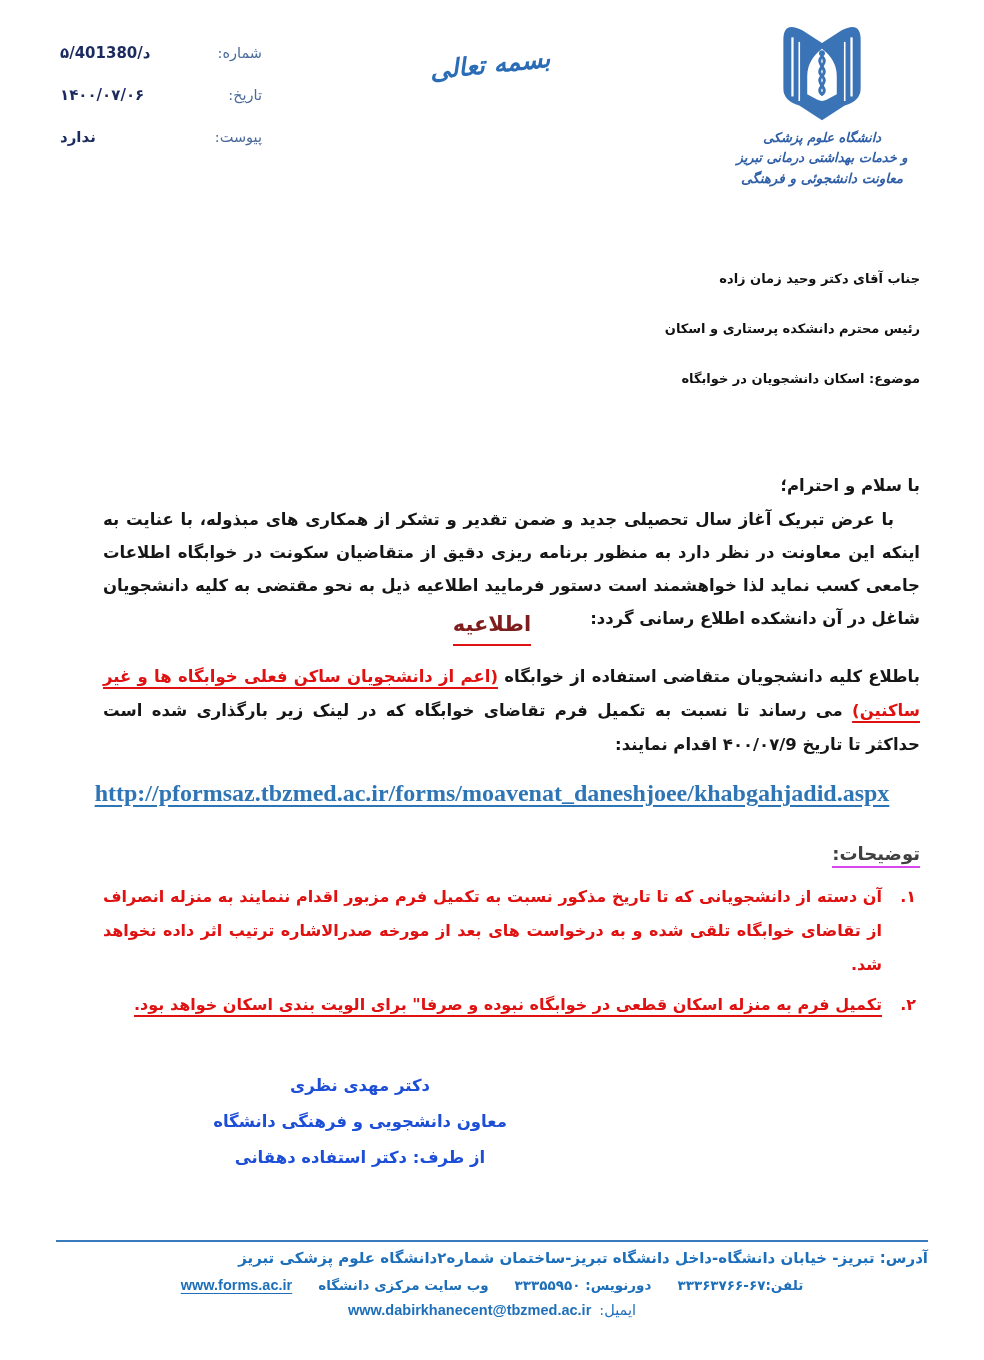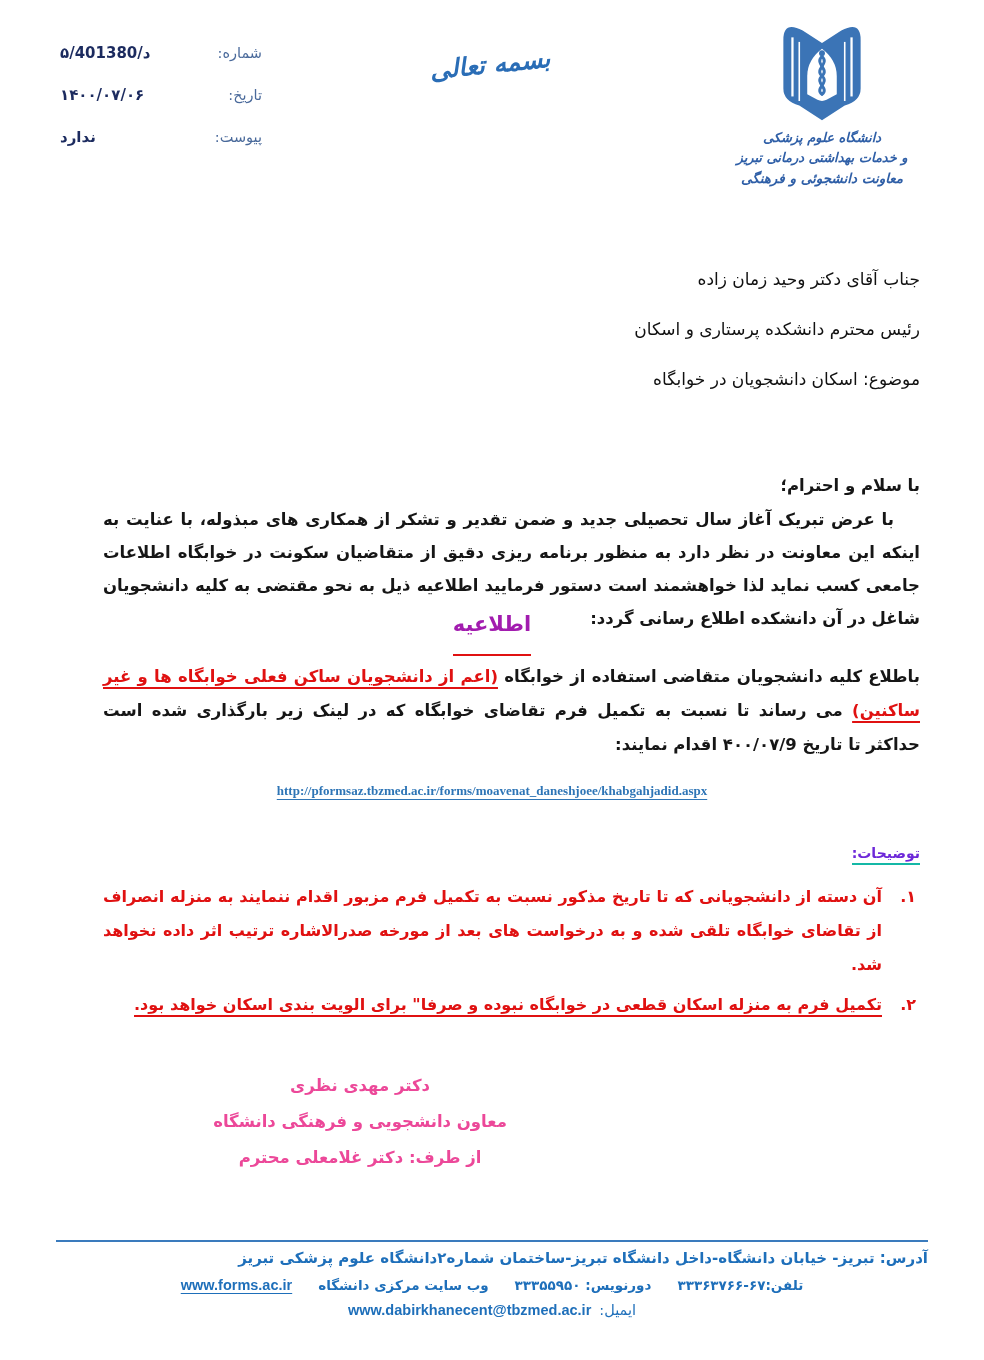"جناب آقای دکتر وحید زمان" .recipient { font-size: 17px -> 13px; font-weight: normal -> bold }
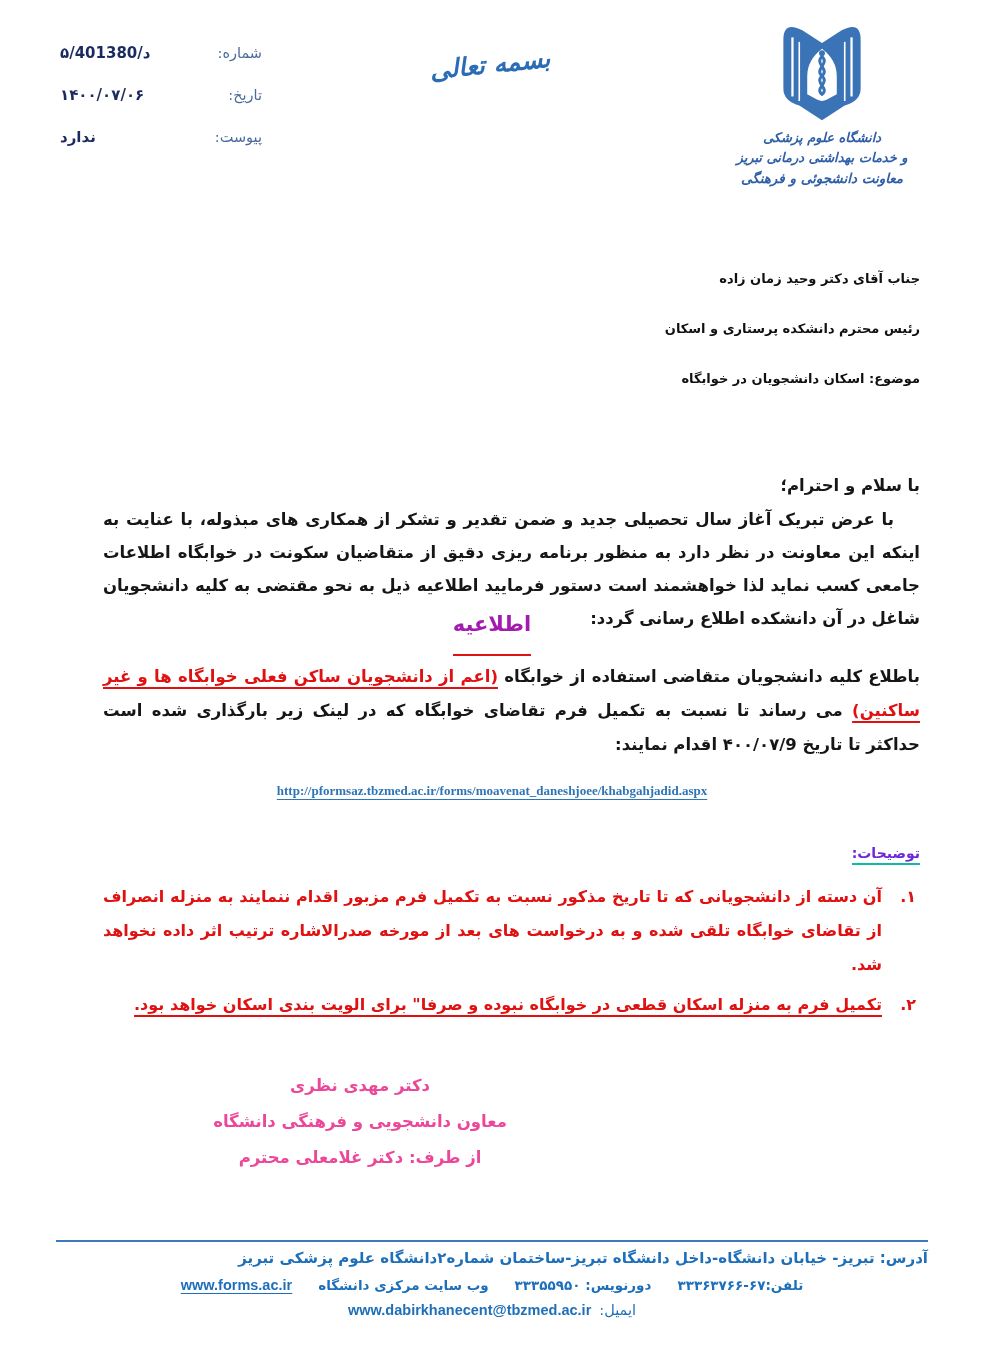"اطلاعیه" .notice-heading span { color: #a21caf -> #7f1d1d; padding-bottom: 18px -> 8px }
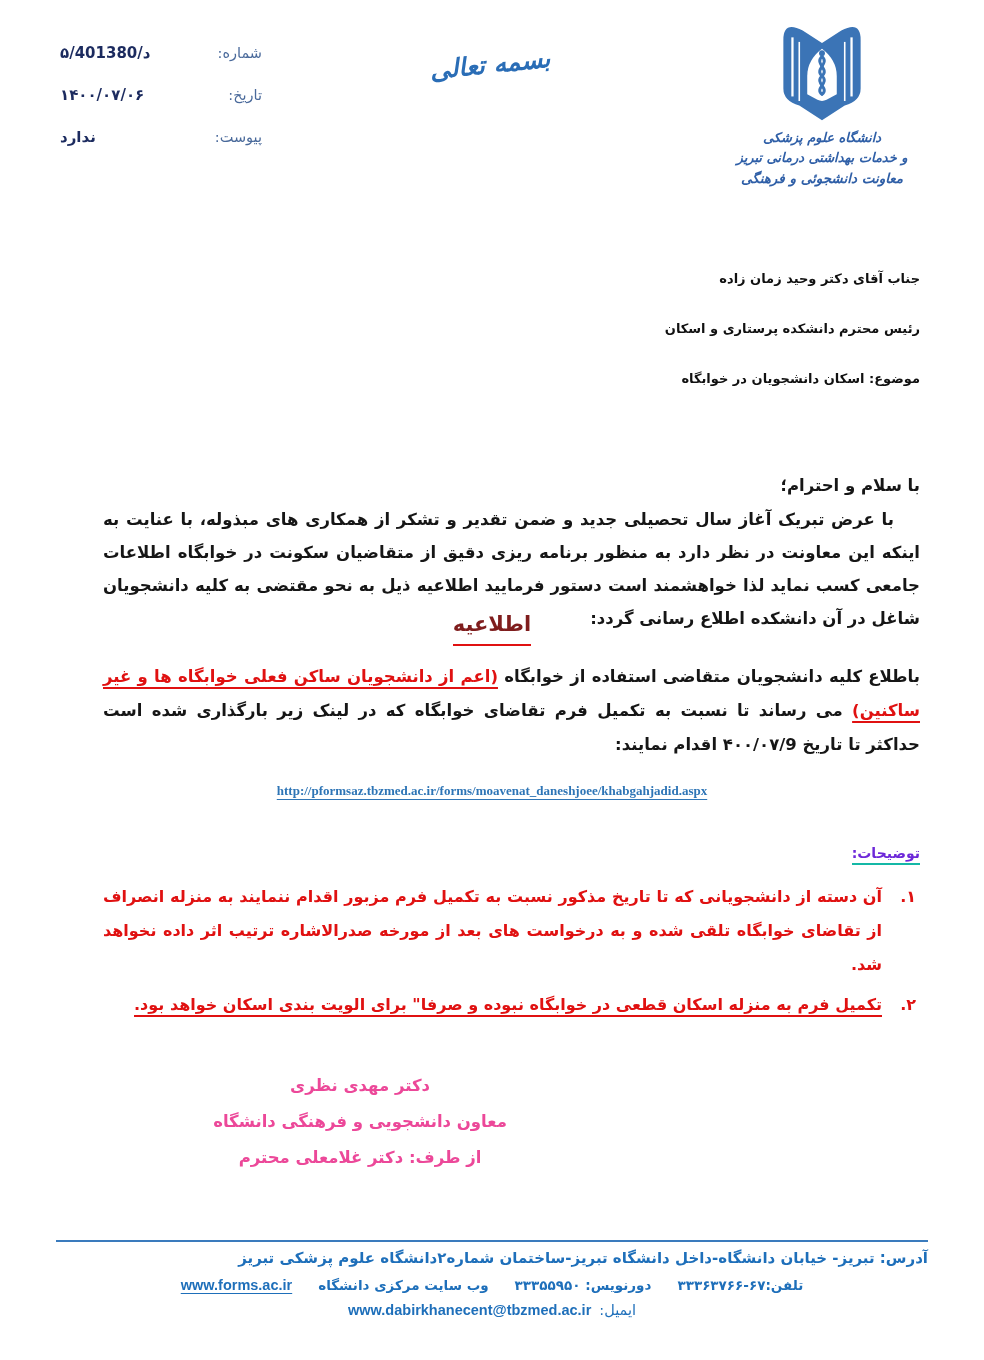"http://pformsaz.tbzmed.ac.ir/forms/moave" .form-link a { font-size: 13px -> 24px }
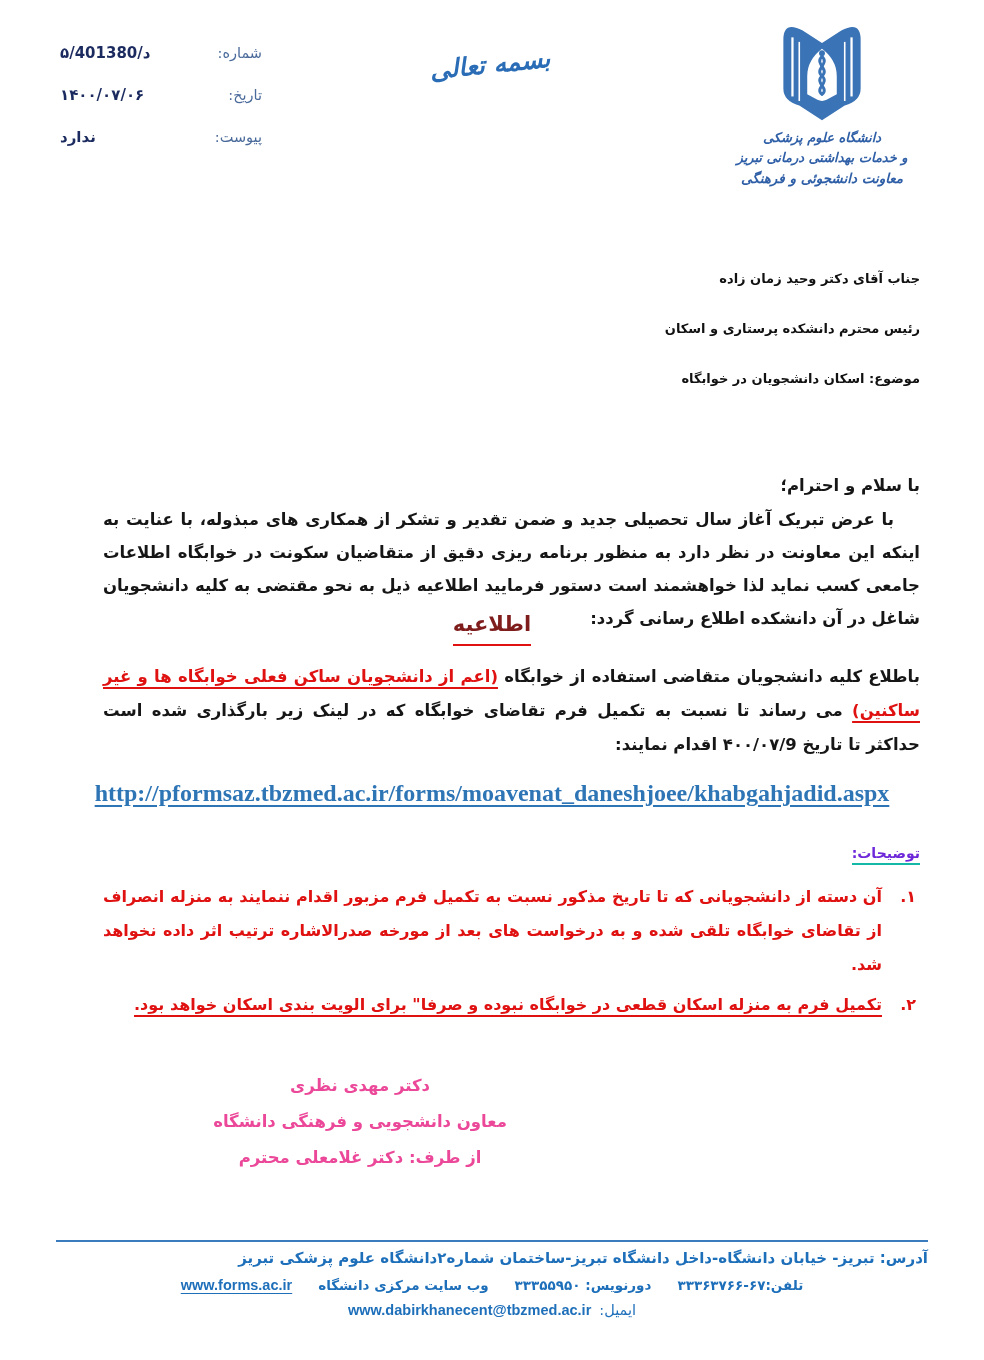"توضیحات:" .exp-heading span { border-bottom: 2px solid #14b8a6 -> 2px solid #d946ef; color: #6d28d9 -> #404040; font-size: 14px -> 18px }
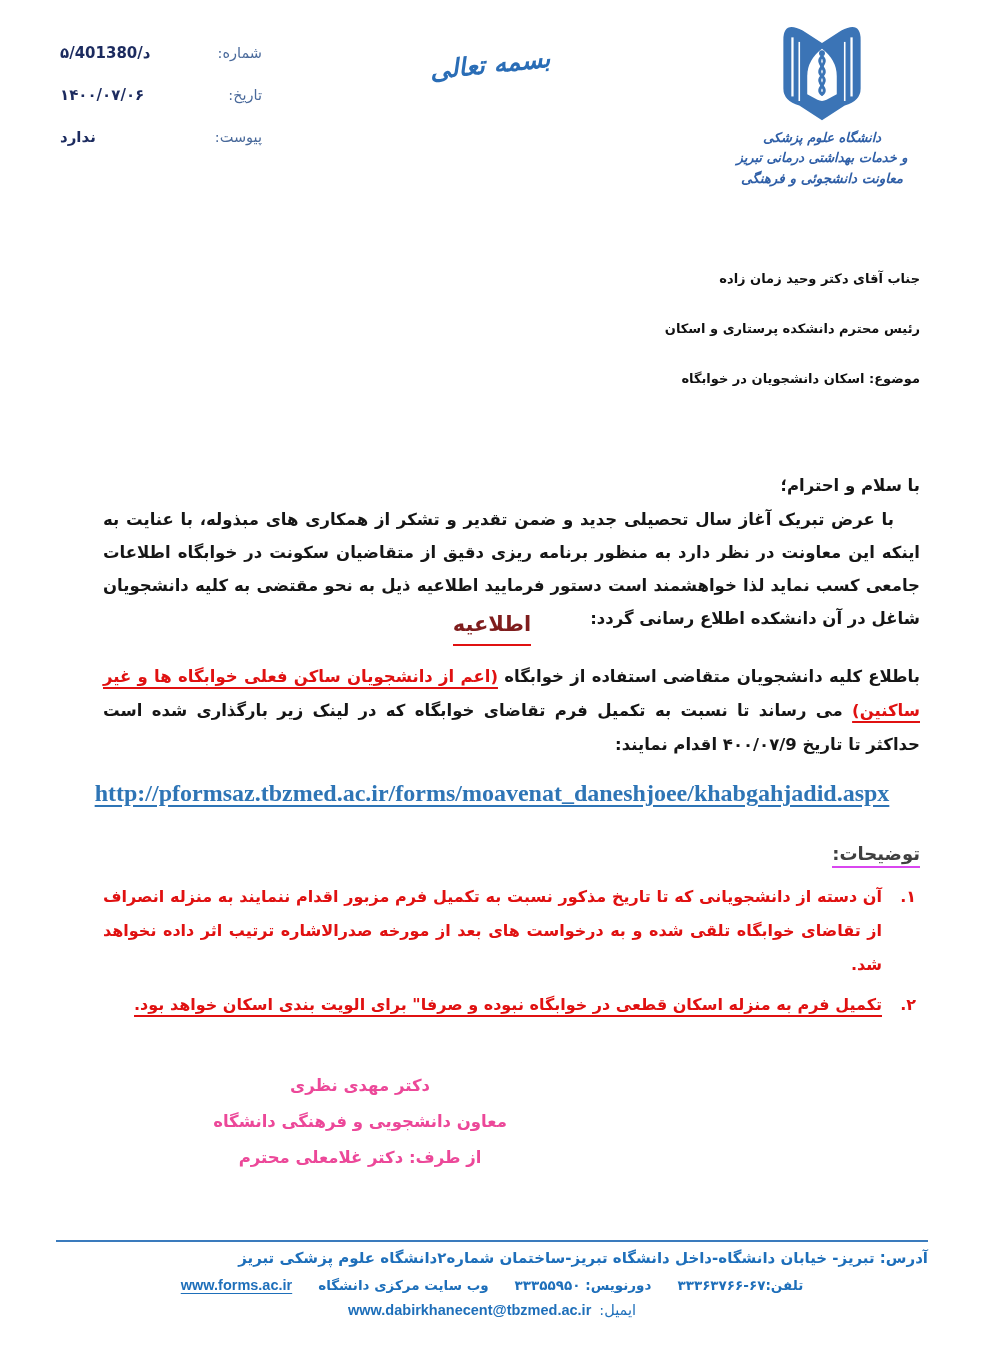"دکتر مهدی نظری" .signature { color: #ec4899 -> #1d4ed8 }
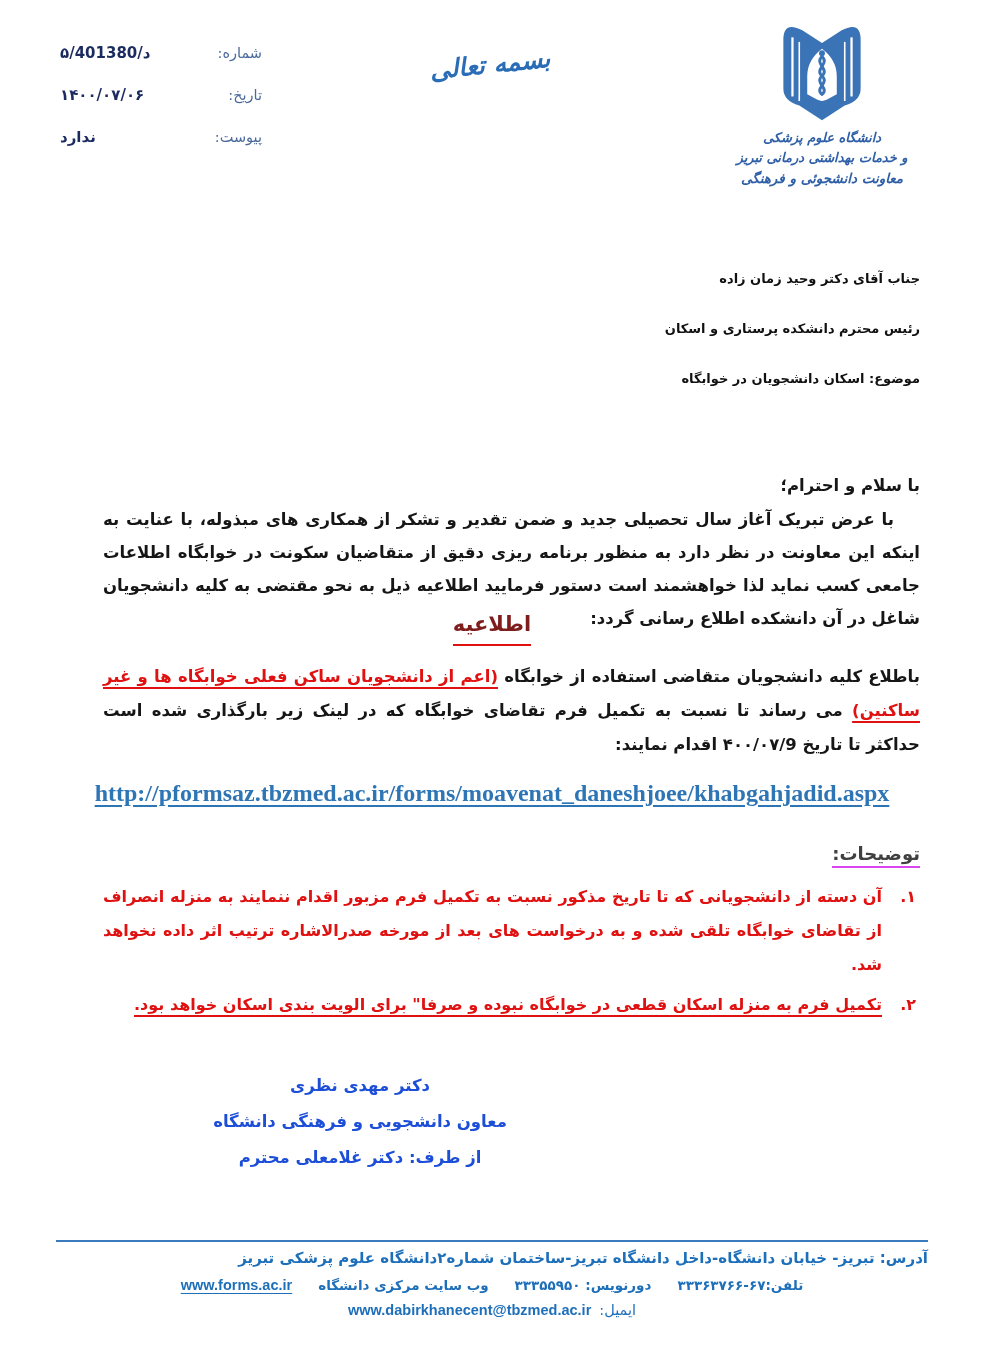"از طرف: دکتر غلامعلی محترم" div { text: غلامعلی محترم -> استفاده دهقانی }
